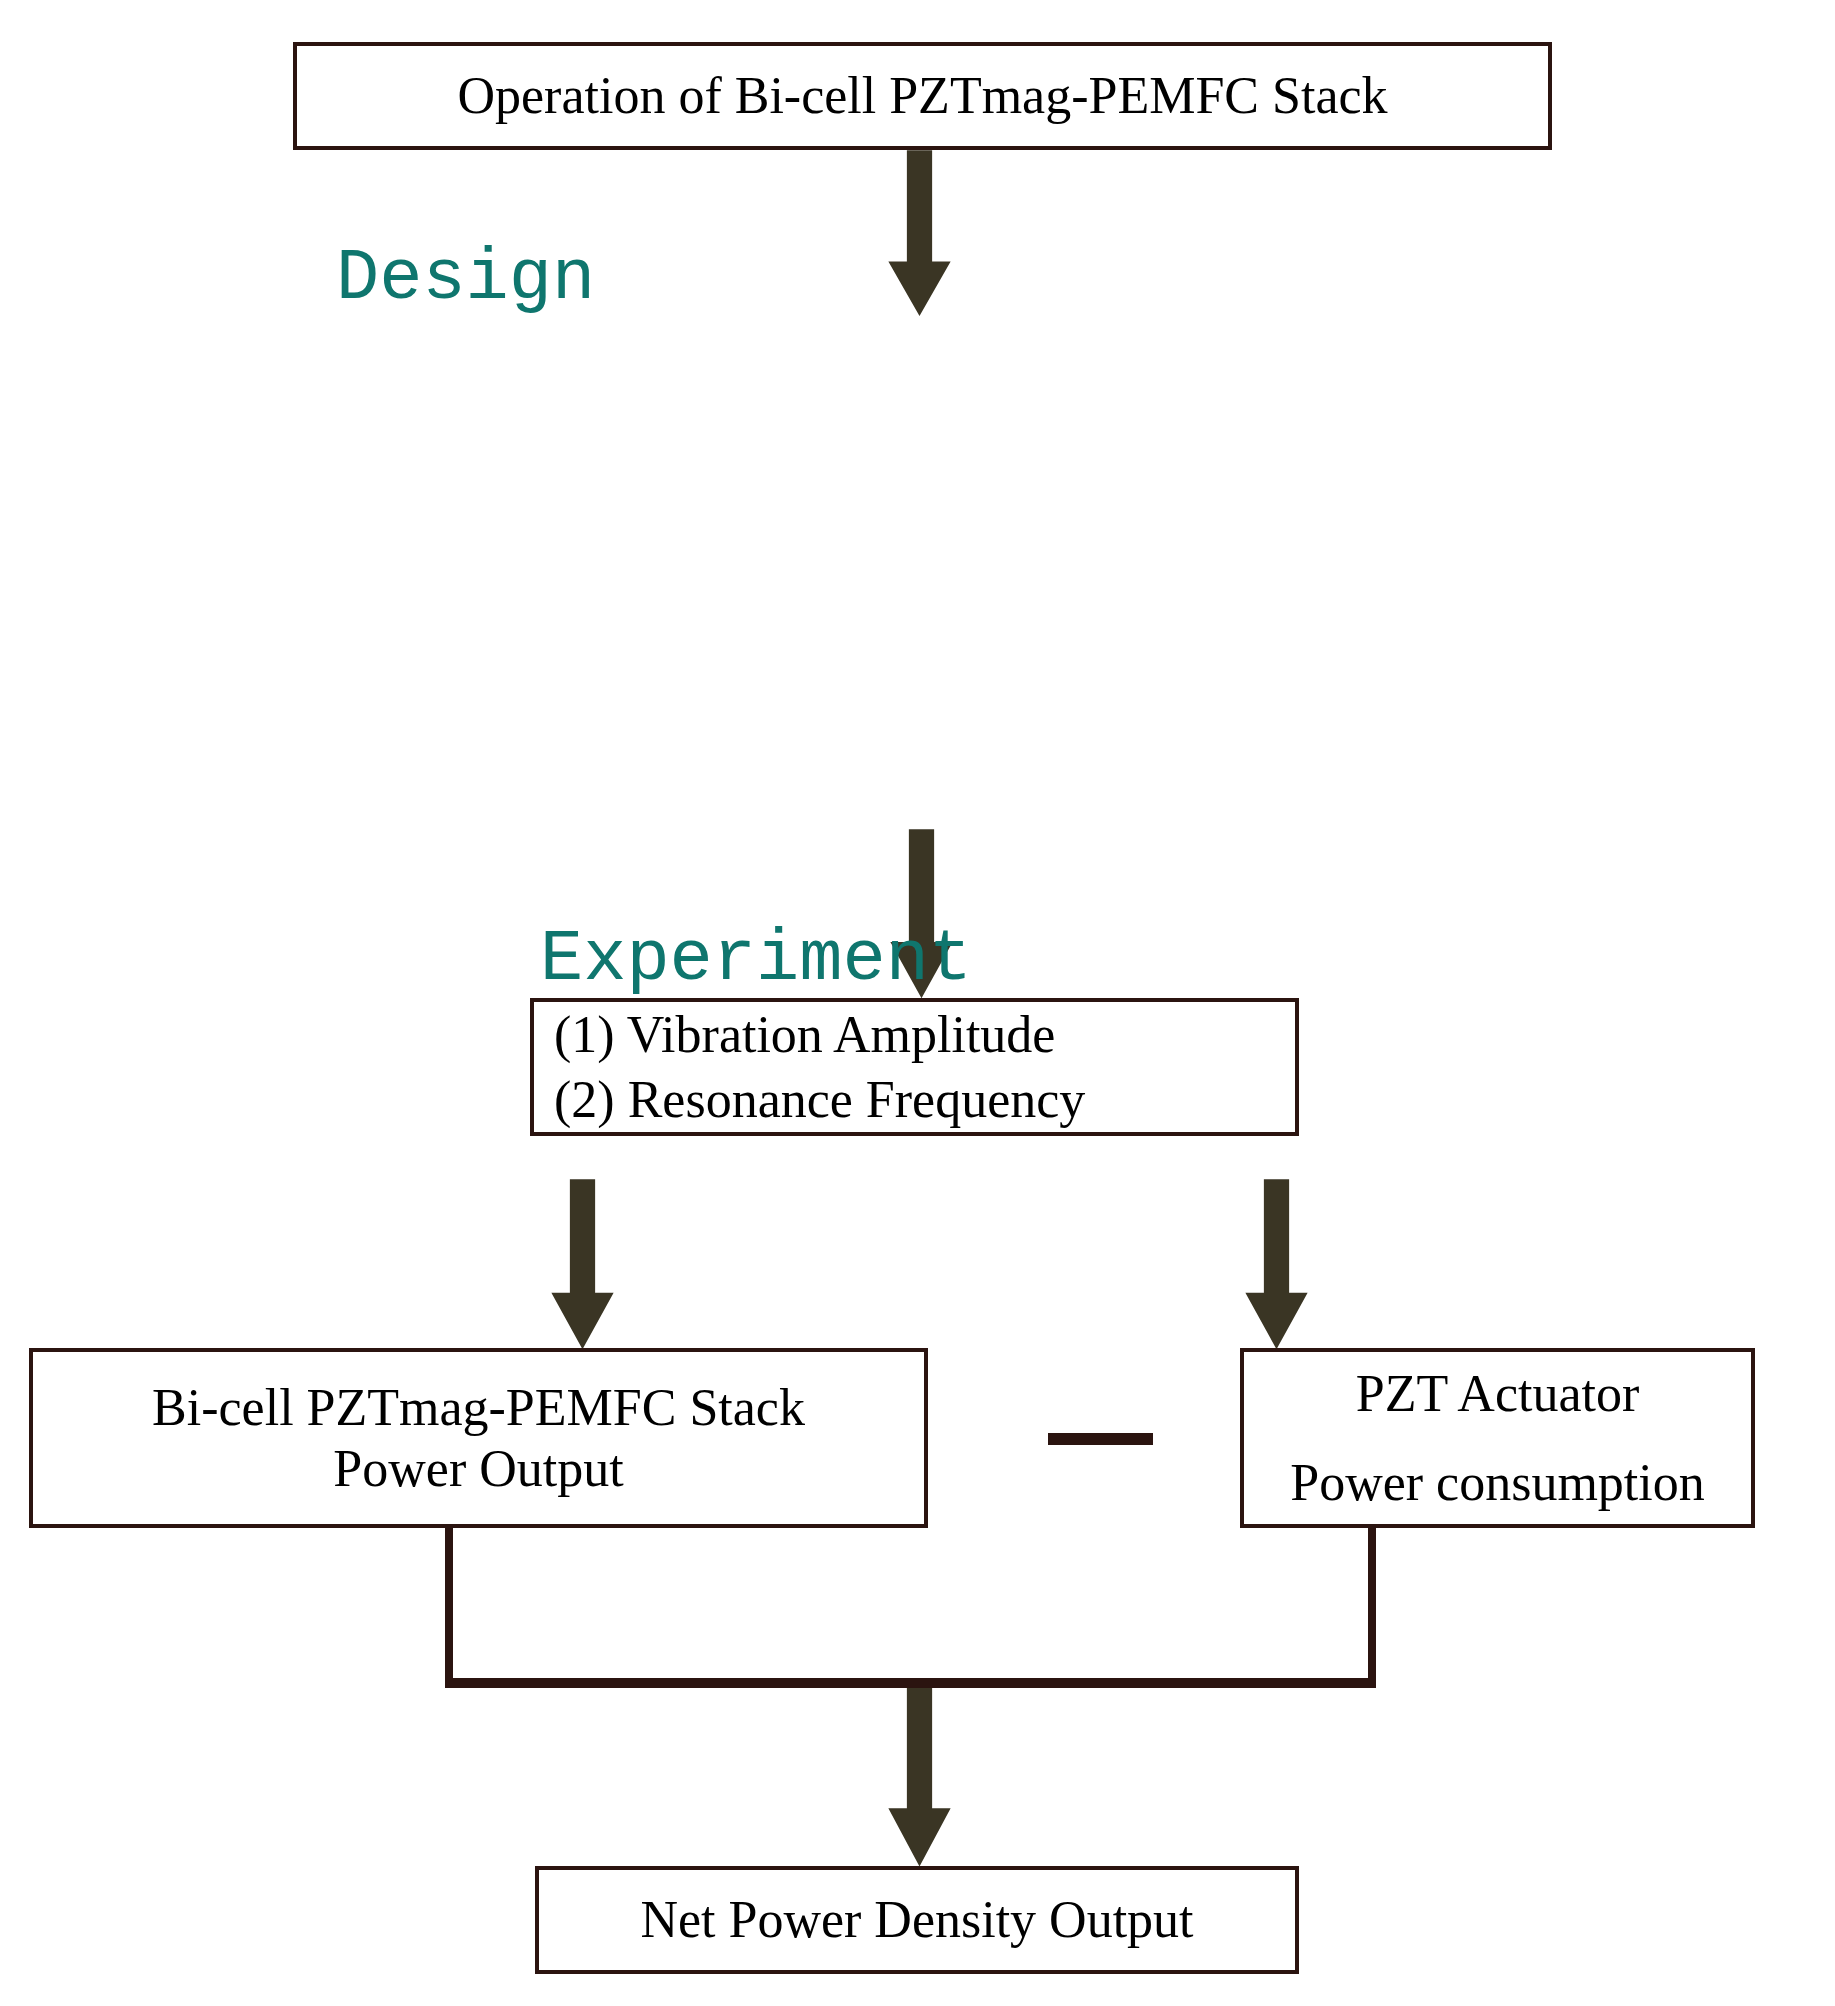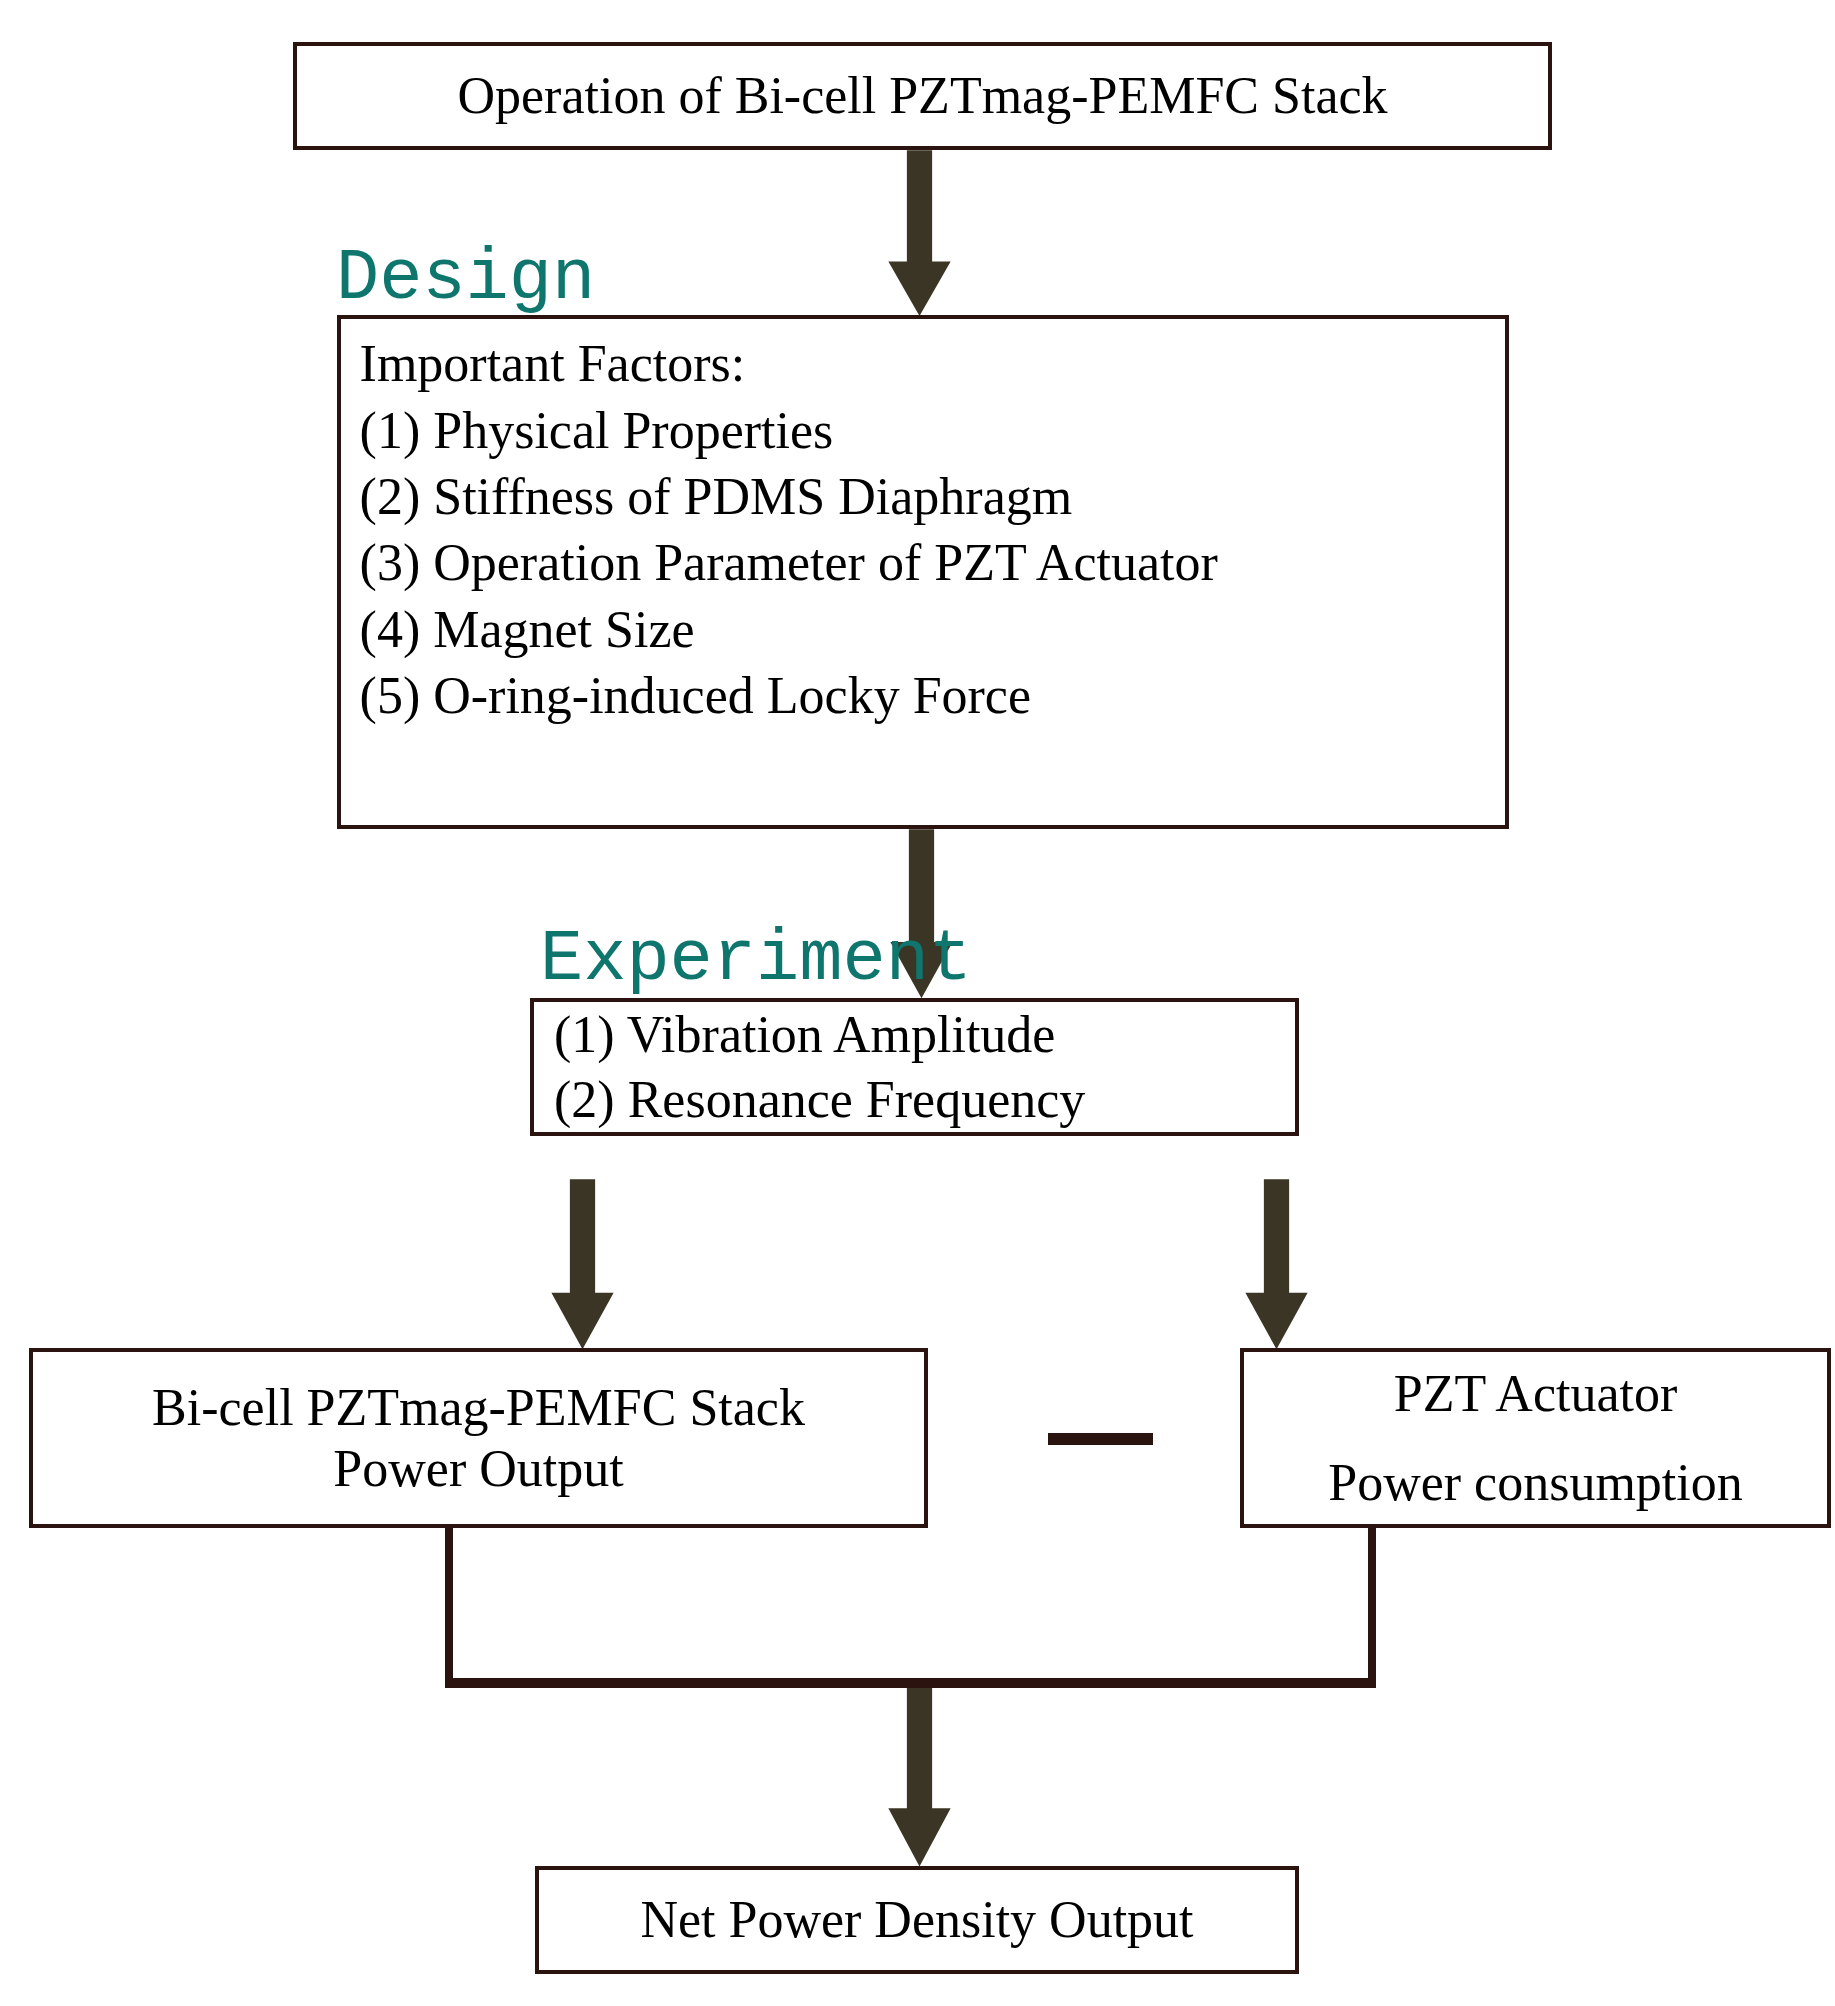"Important Factors:" div.node { html: <div> <span>Important Factors:</span> <span>(1) Physical Properties</span> <span>(2) Stiffness of PDMS Diaphragm</span> <span>(3) Operation Parameter of PZT Actuator</span> <span>(4) Magnet Size</span> <span>(5) O-ring-induced Locky Force</span> </div> -> none }
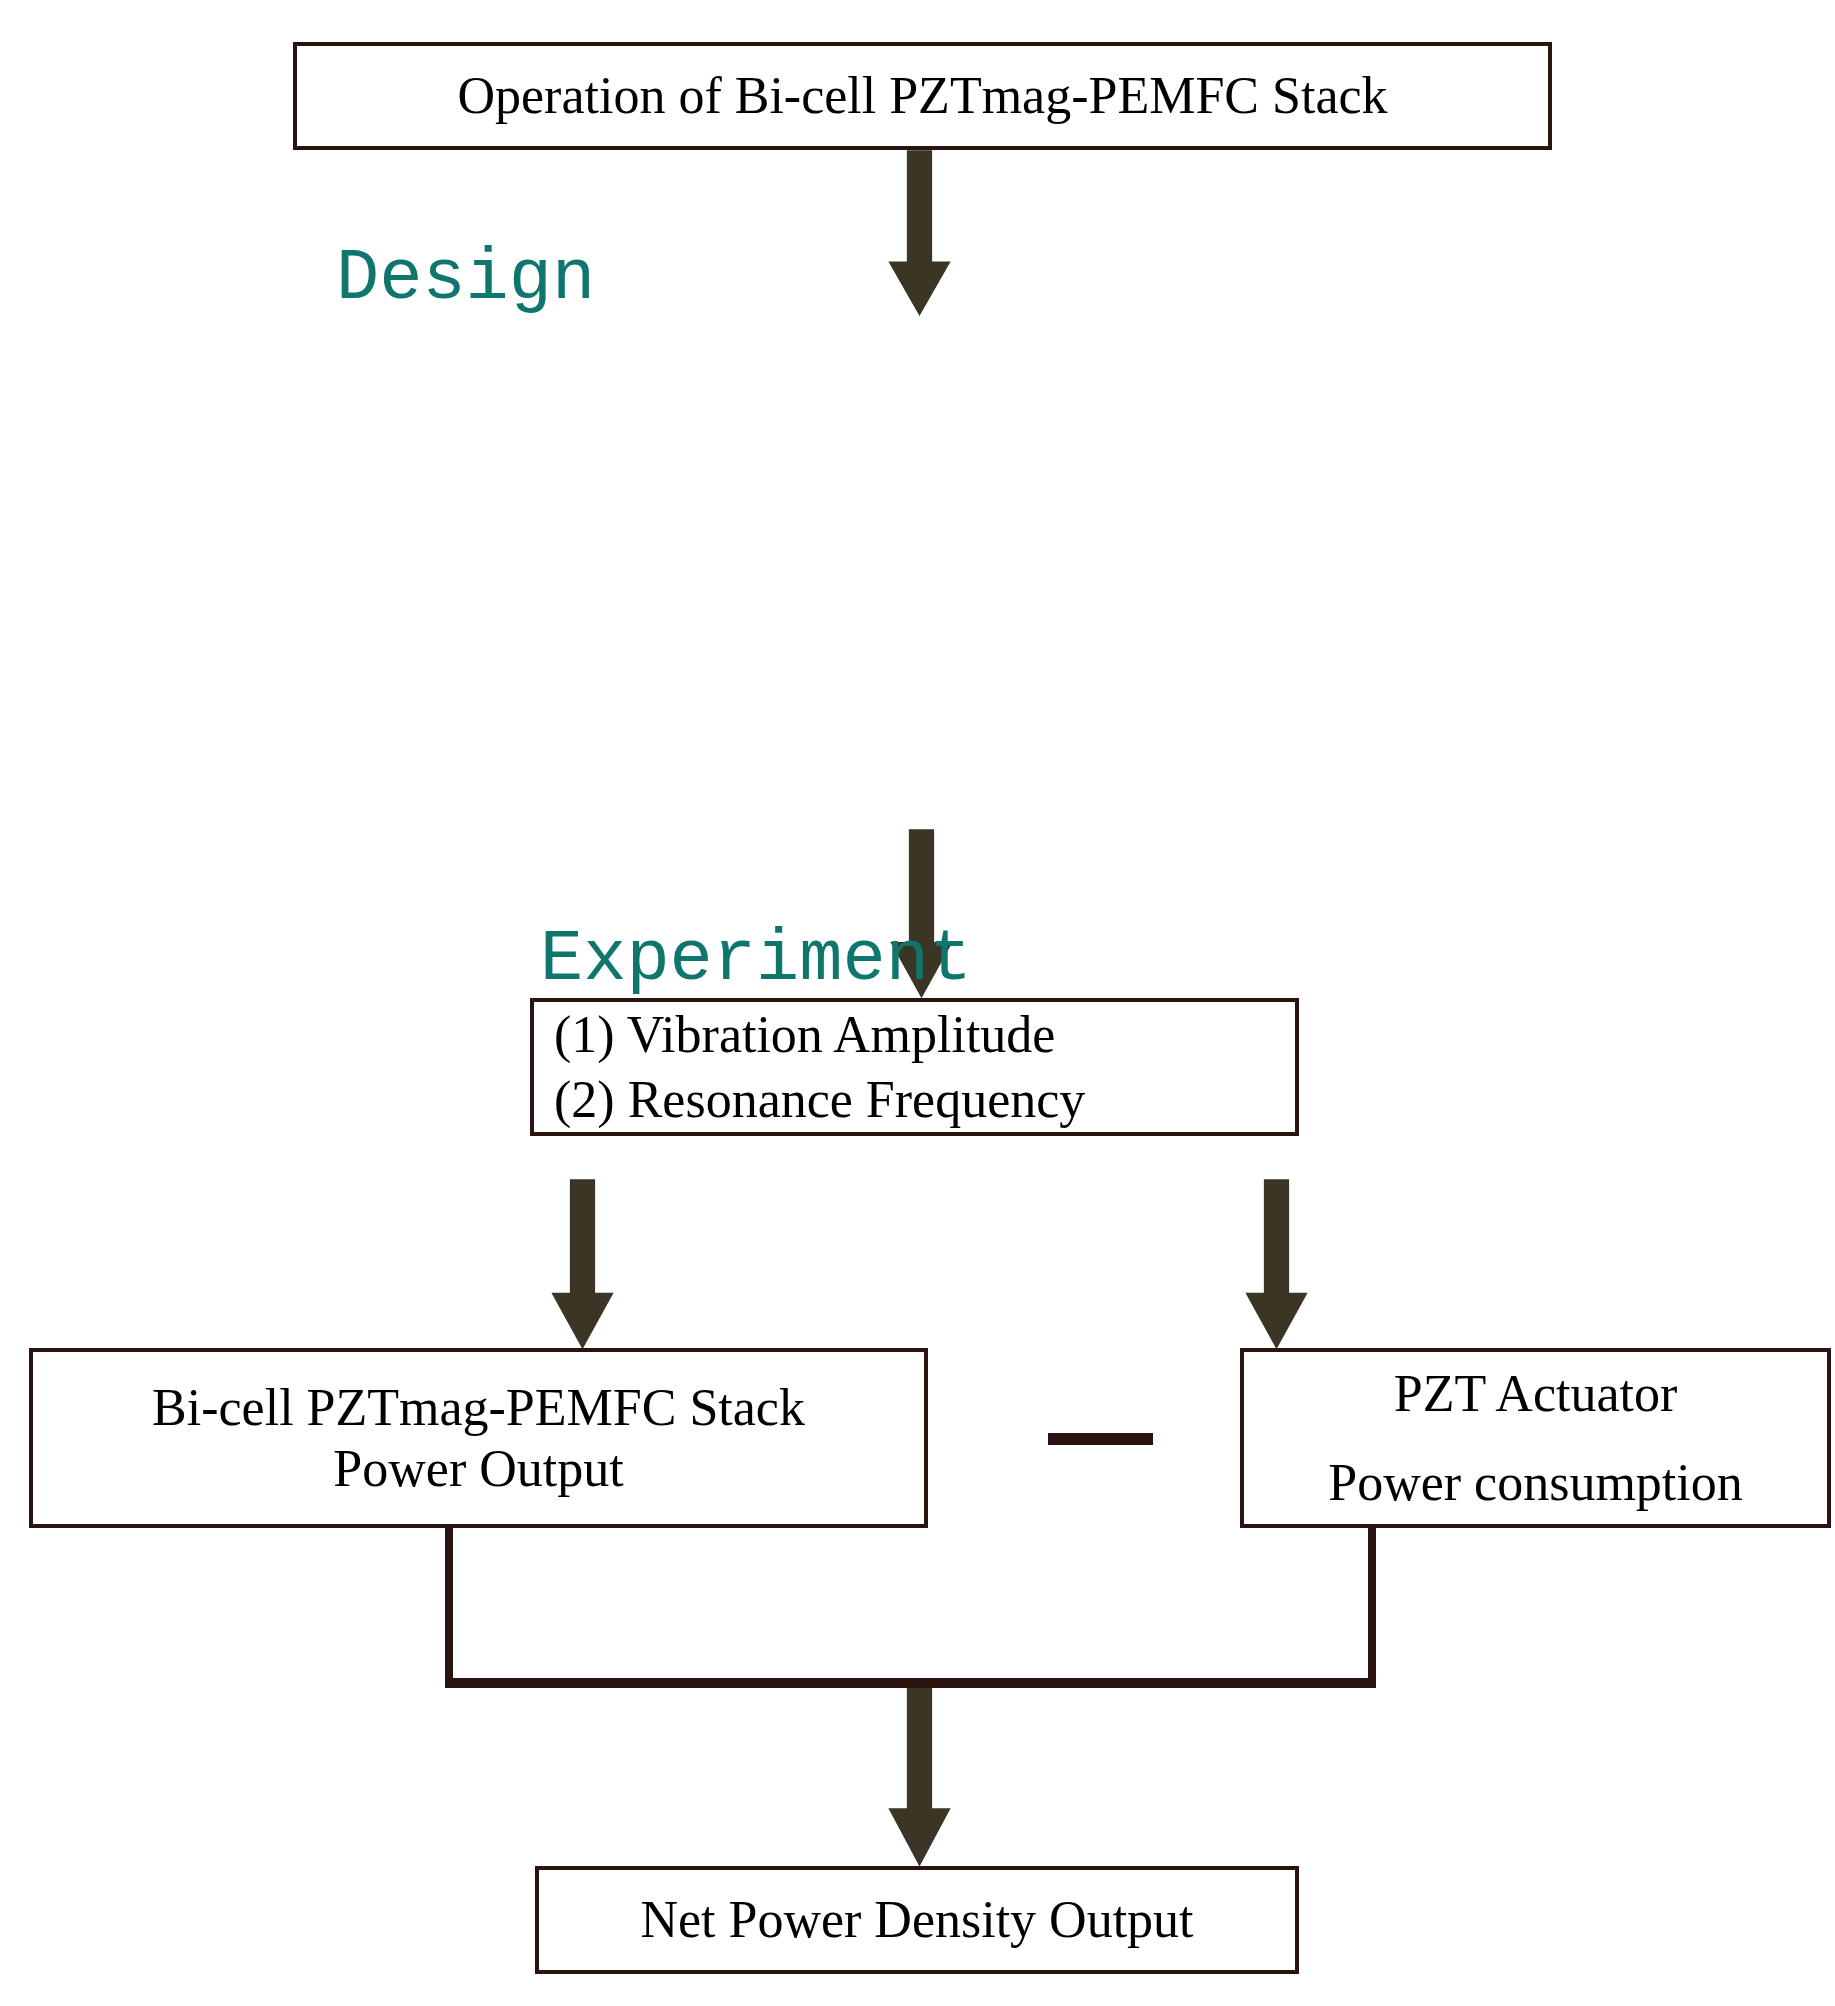"PZT Actuator" #node-pzt-consumption { width: 591px -> 515px }
